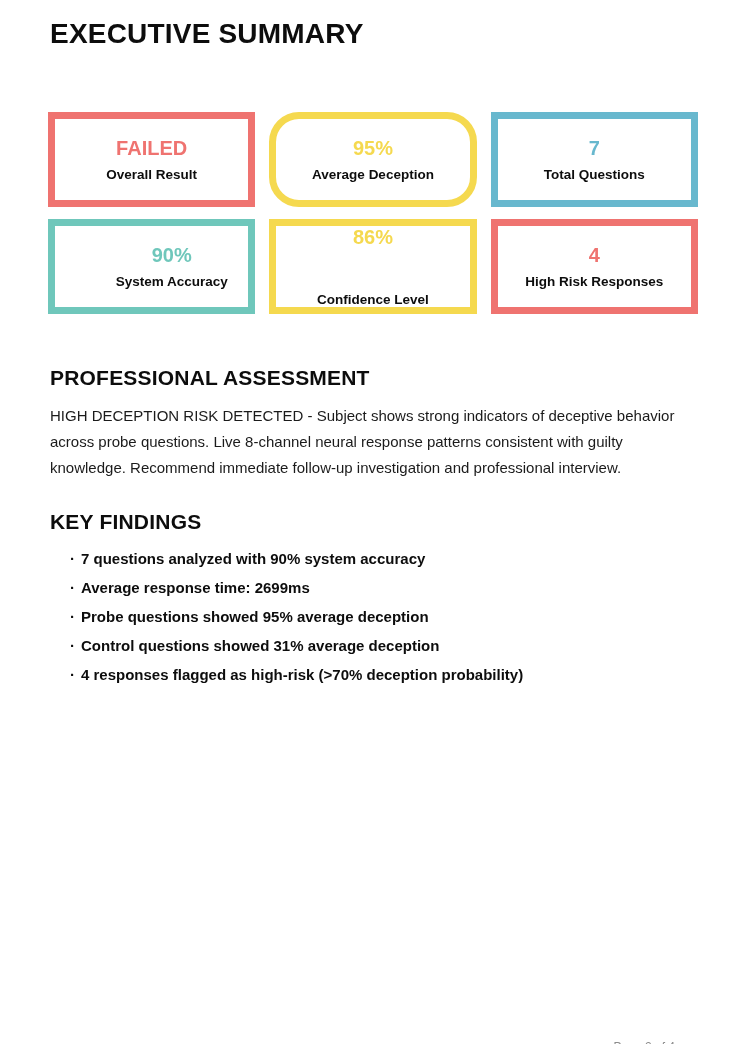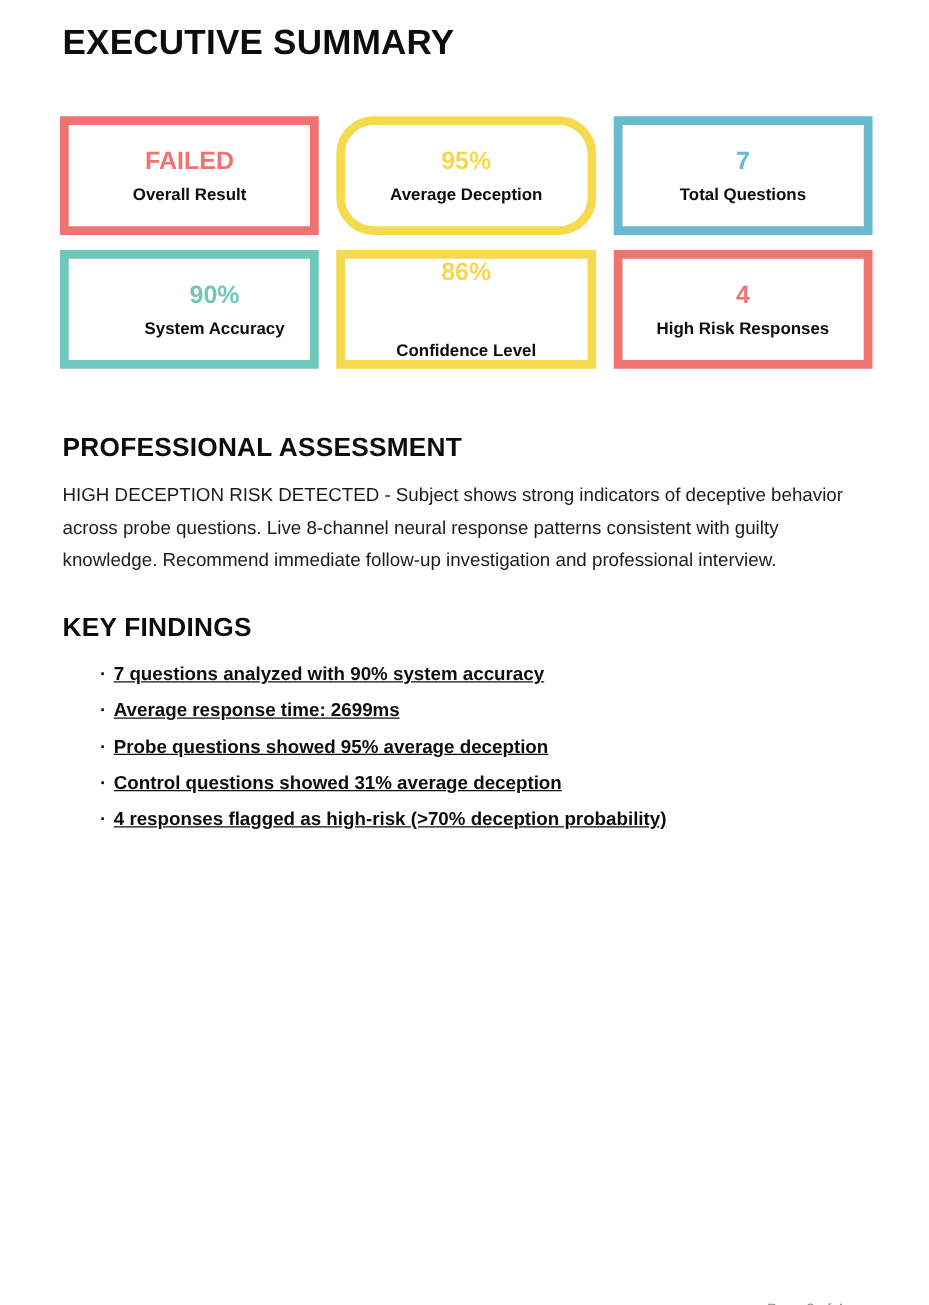"FAILED" .stats-grid { margin-top: 45px -> 64px }
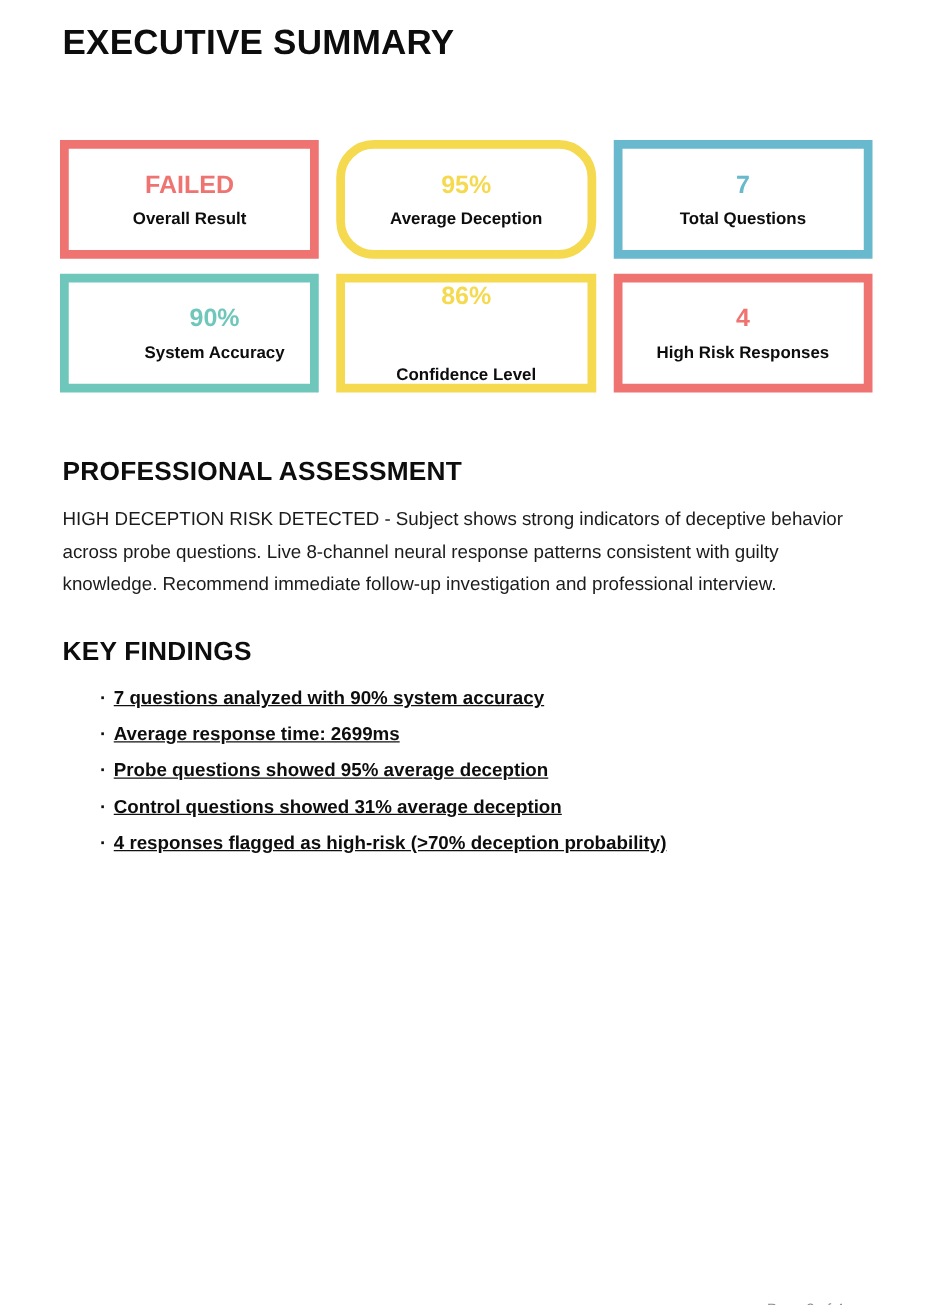"· 7 questions analyzed with" .findings-list { margin-left: 32px -> 22px; text-decoration: underline -> none }
